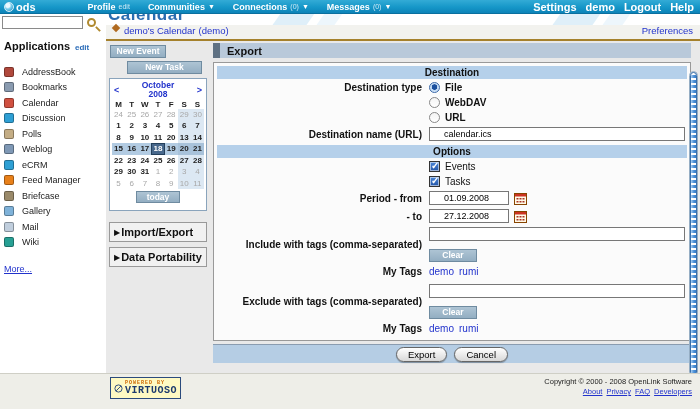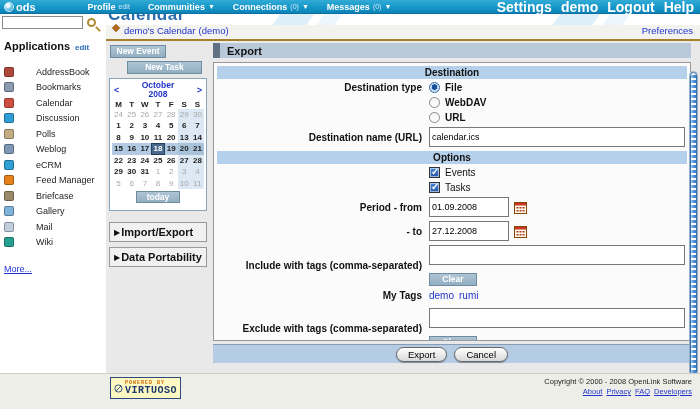"Settings" .tm-right-item { font-size: 14px -> 11px }
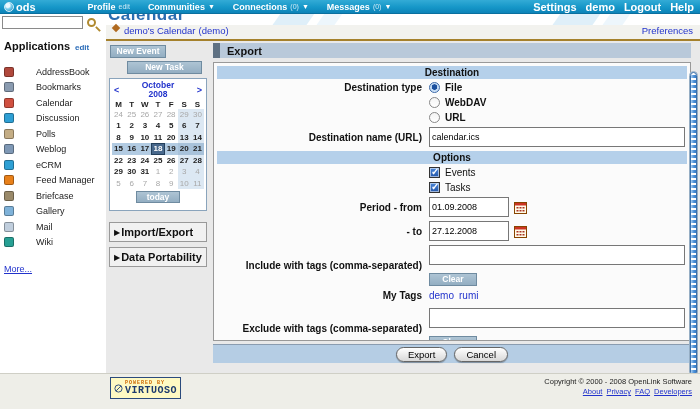"AddressBook" .app-item { gap: 22px -> 8px }
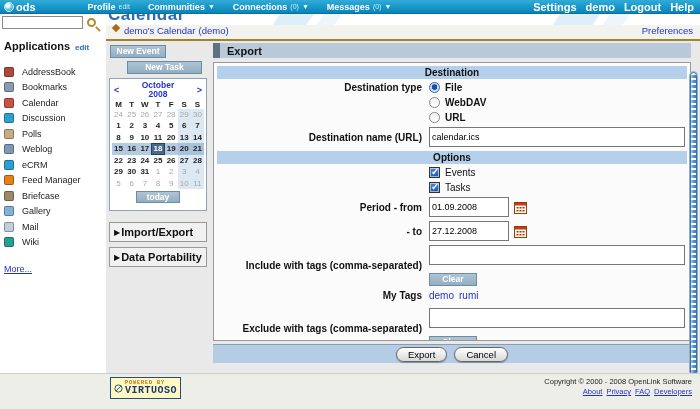"calendar.ics" .tinput { height: 20px -> 14px; padding: 0 2px -> 0 14px }
